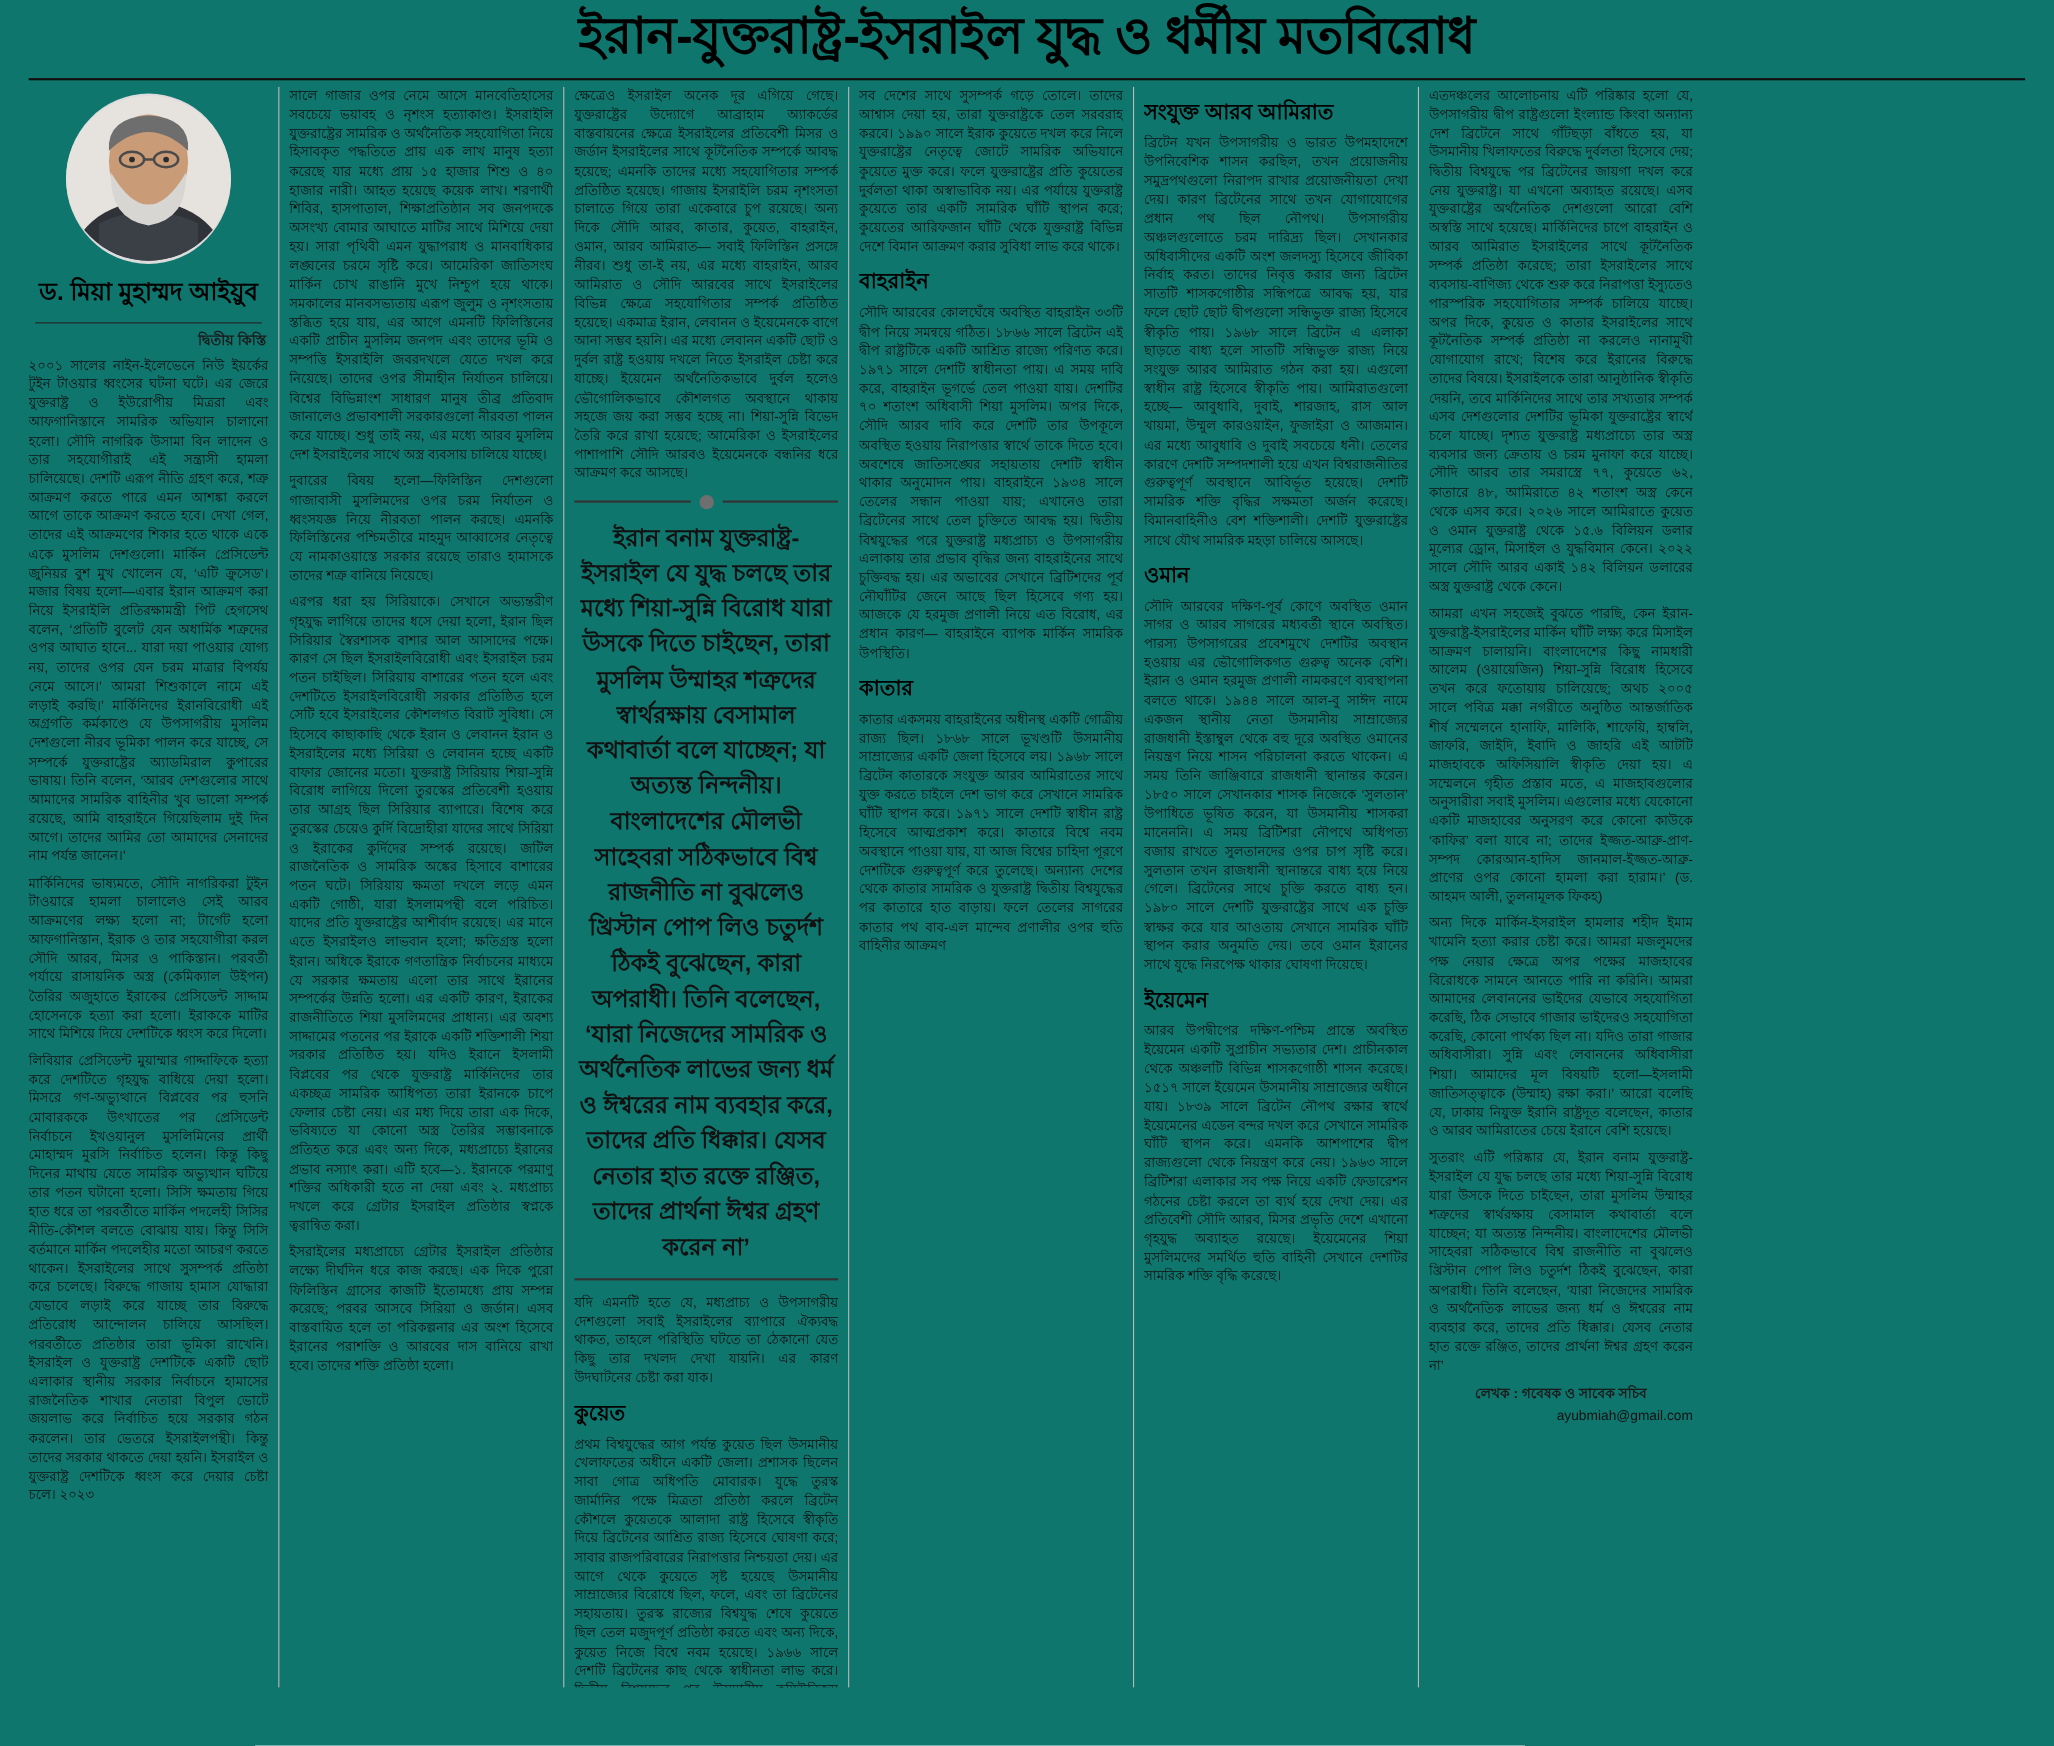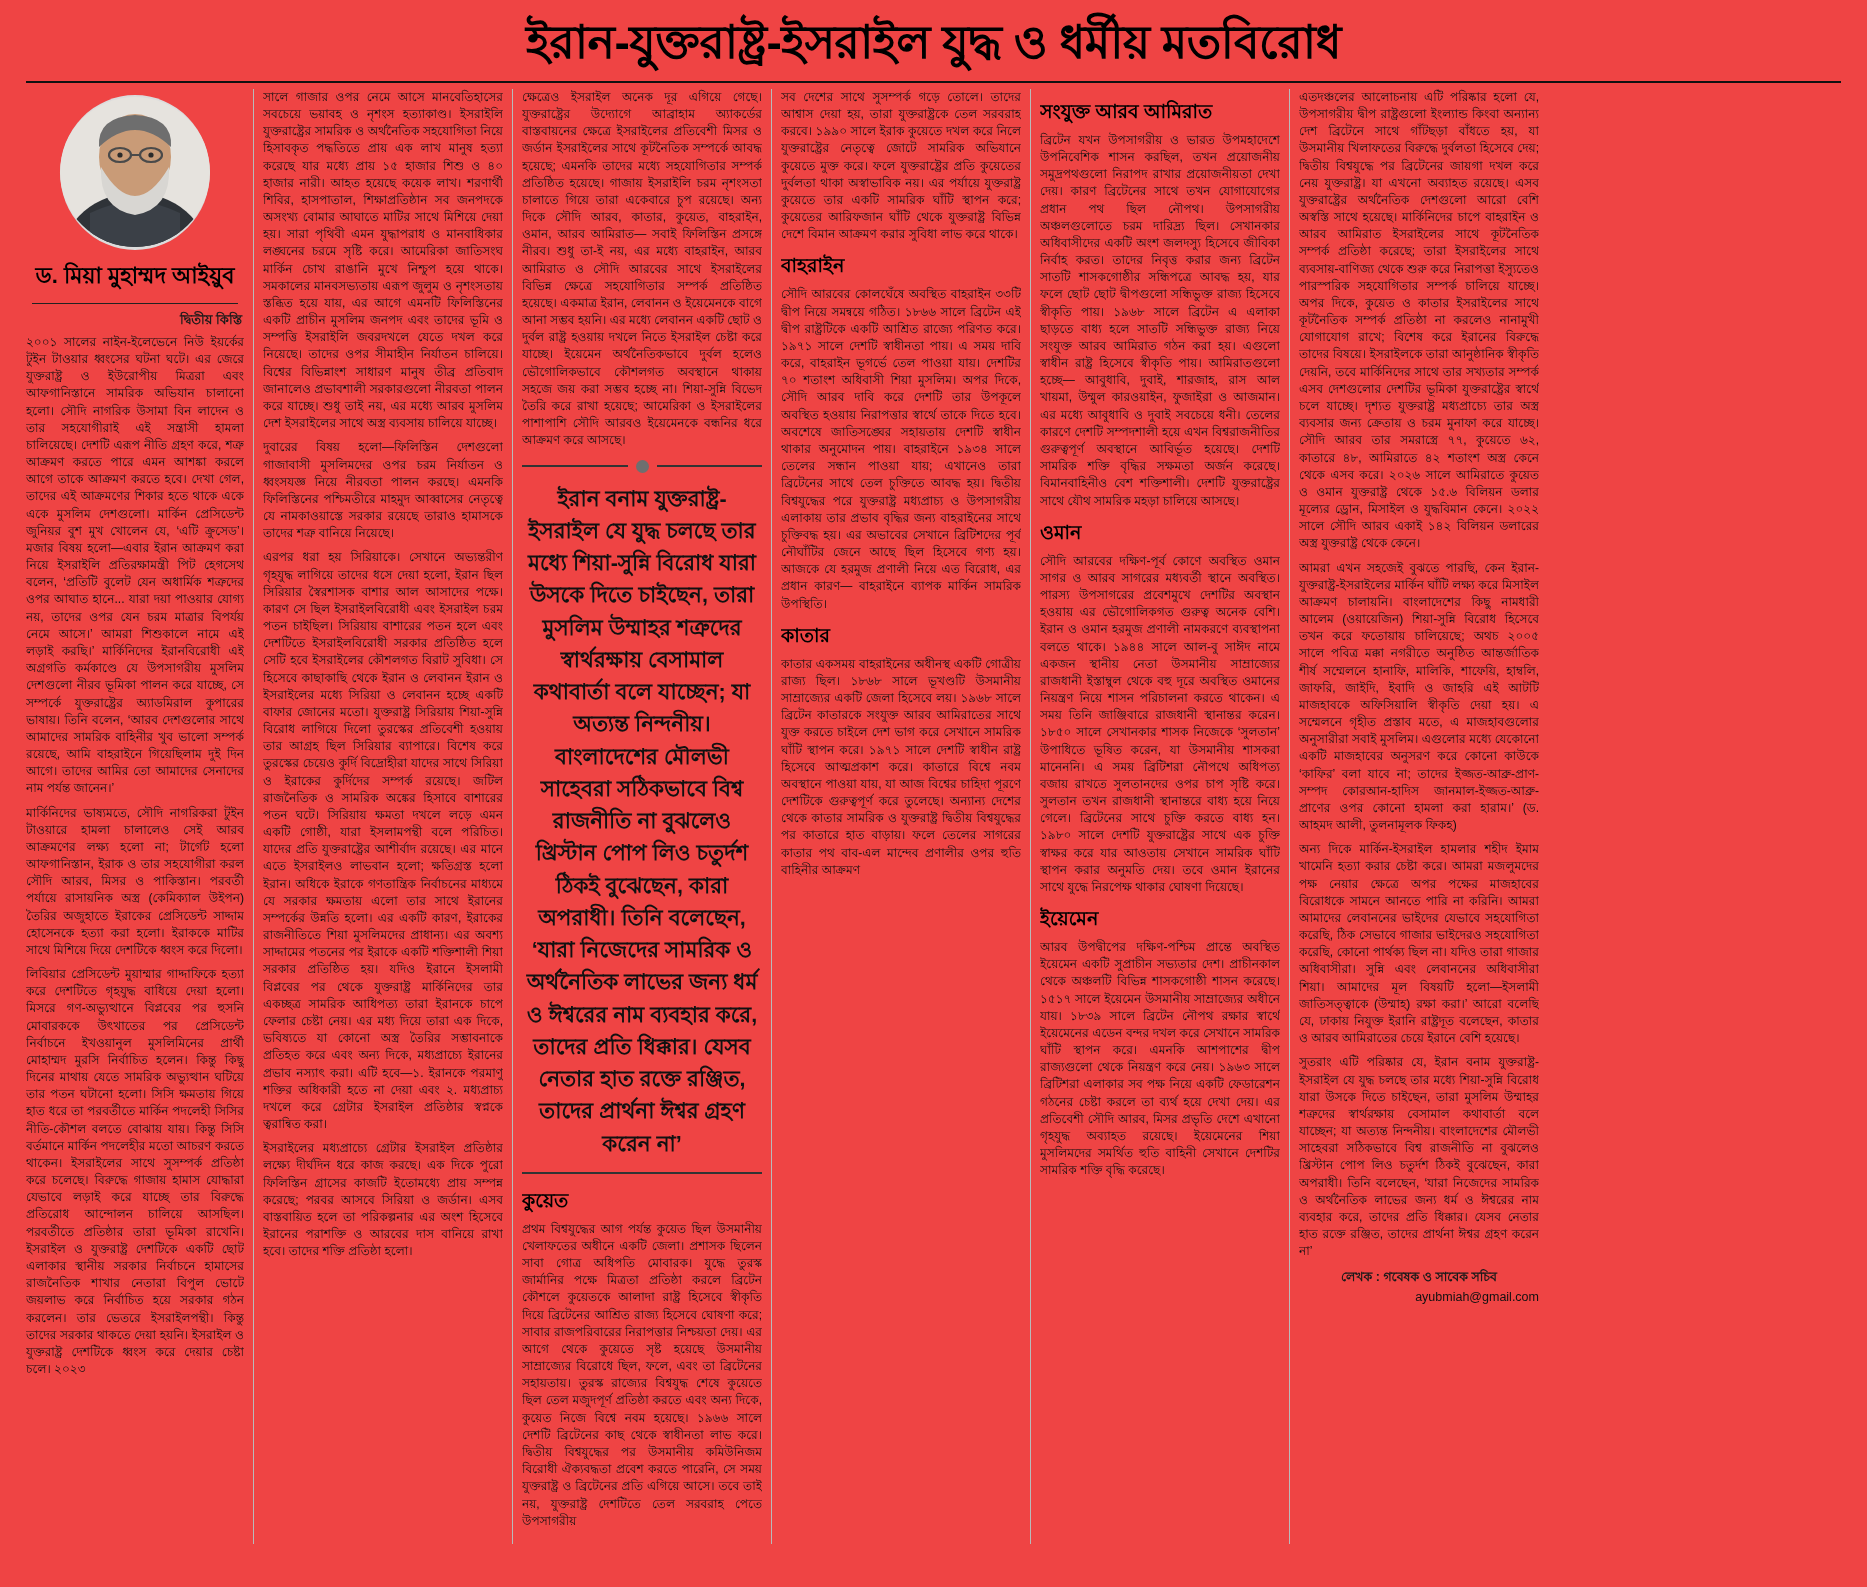"ইরান-যুক্তরাষ্ট্র-ইসরাইল যুদ্ধ ও ধর্মীয়" .page { background: #ef4444 -> #0f766e; padding: 10px 26px 8px 26px -> 0 26px 8px 26px }
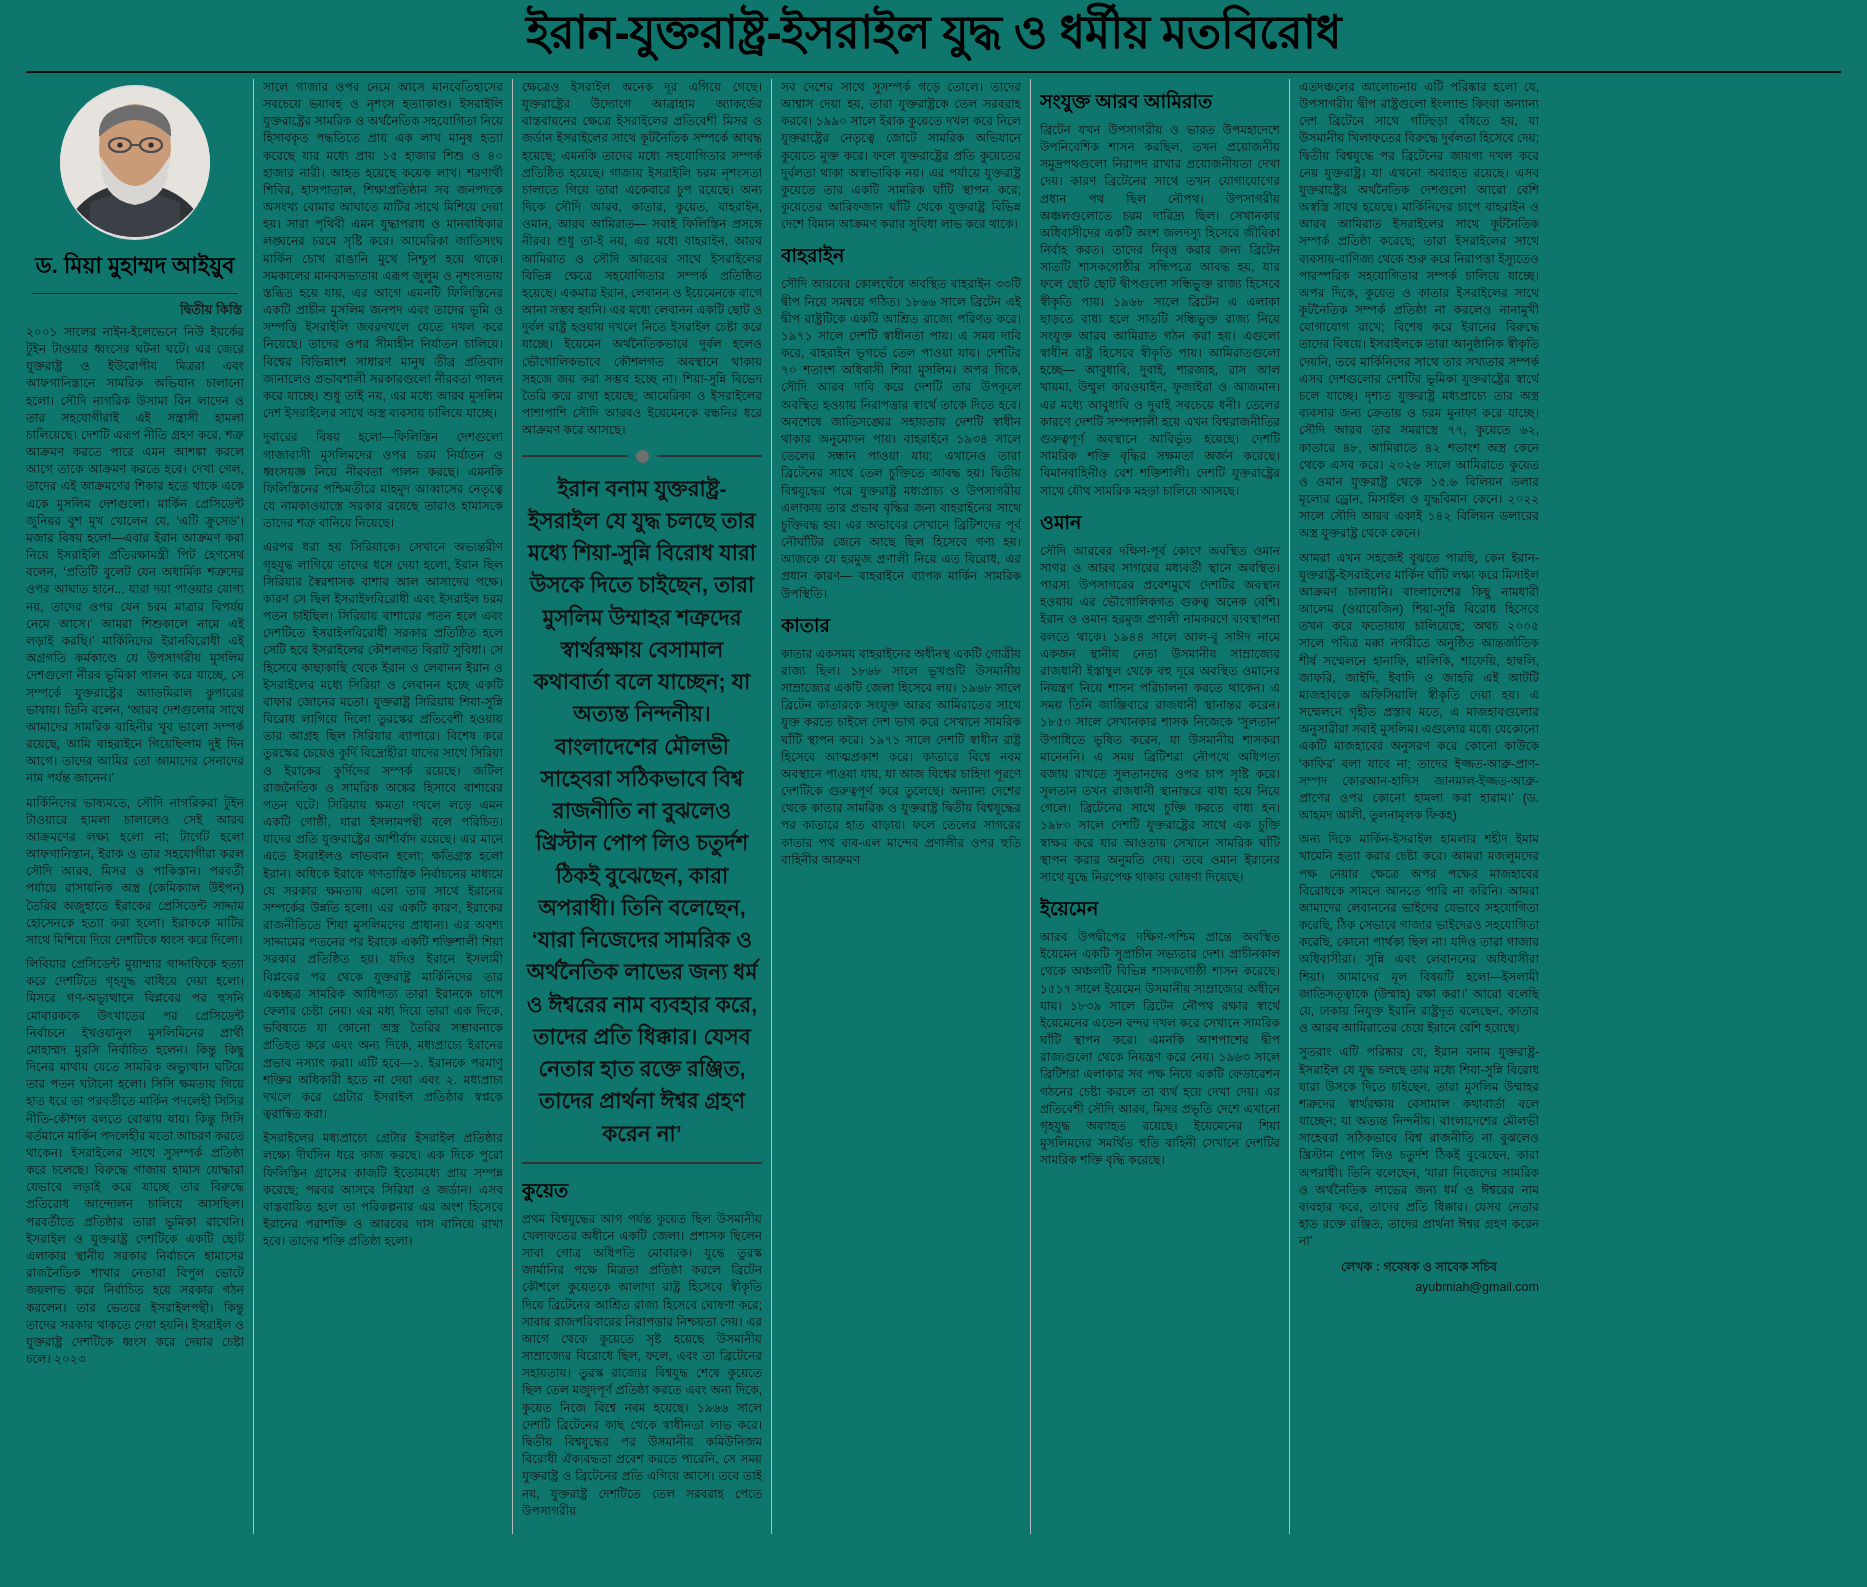"যদি এমনটি হতে যে, মধ্যপ্রাচ্য" p.txt { html: none -> <p>যদি এমনটি হতে যে, মধ্যপ্রাচ্য ও উপসাগরীয় দেশগুলো সবাই ইসরাইলের ব্যাপারে ঐক্যবদ্ধ থাকত, তাহলে পরিস্থিতি ঘটতে তা ঠেকানো যেত কিছু তার দখলদ দেখা যায়নি। এর কারণ উদঘাটনের চেষ্টা করা যাক।</p> }
